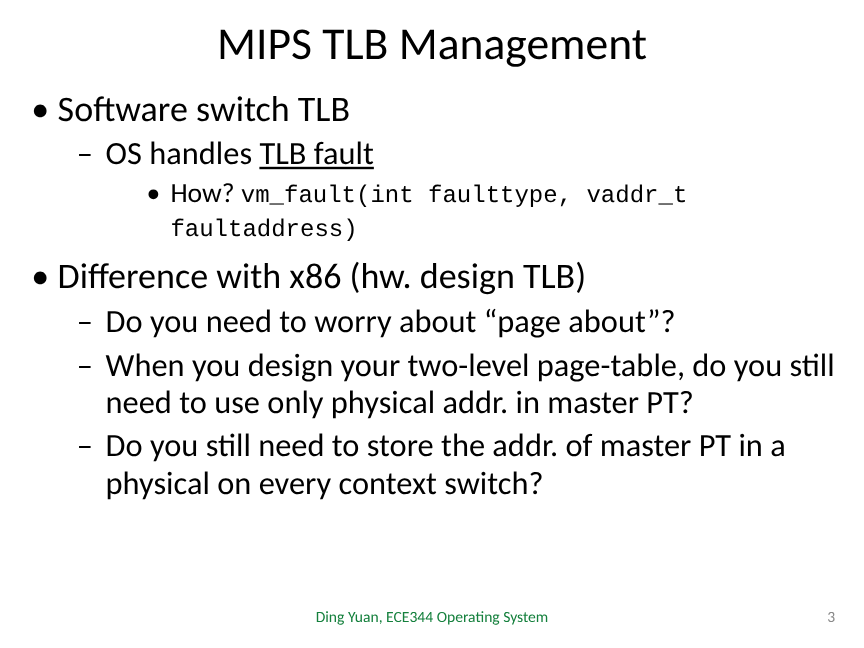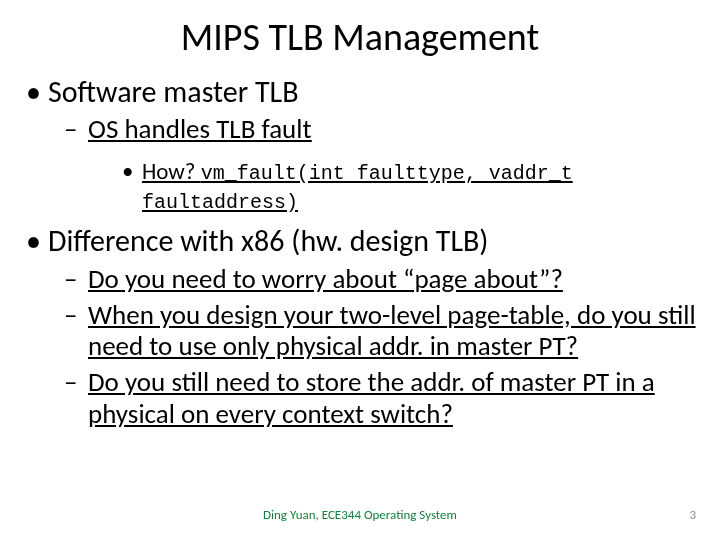"Software master TLB" span { text: master -> switch }
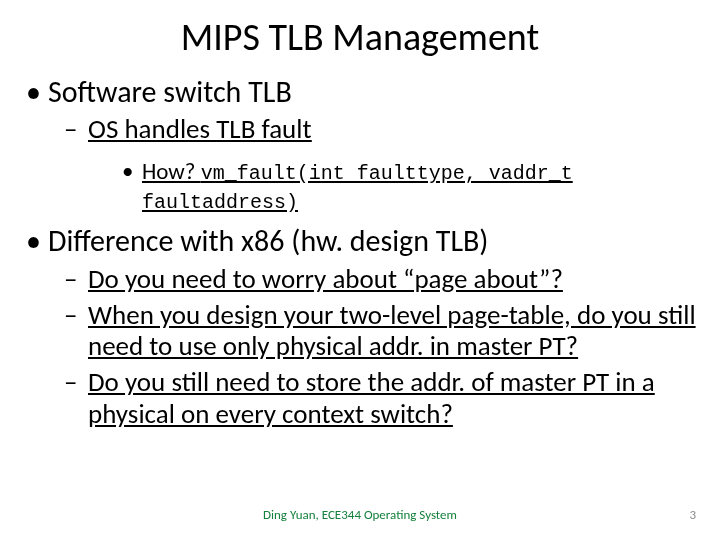"OS handles TLB fault" .lvl2 > li { text-decoration: underline -> none }
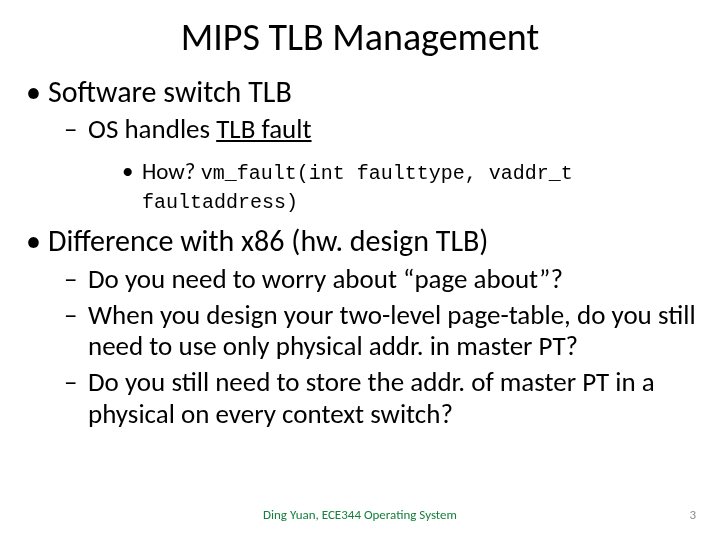"How? vm_fault(int faulttype, vaddr_t" .lvl3 > li { margin-top: 12px -> 2px }
